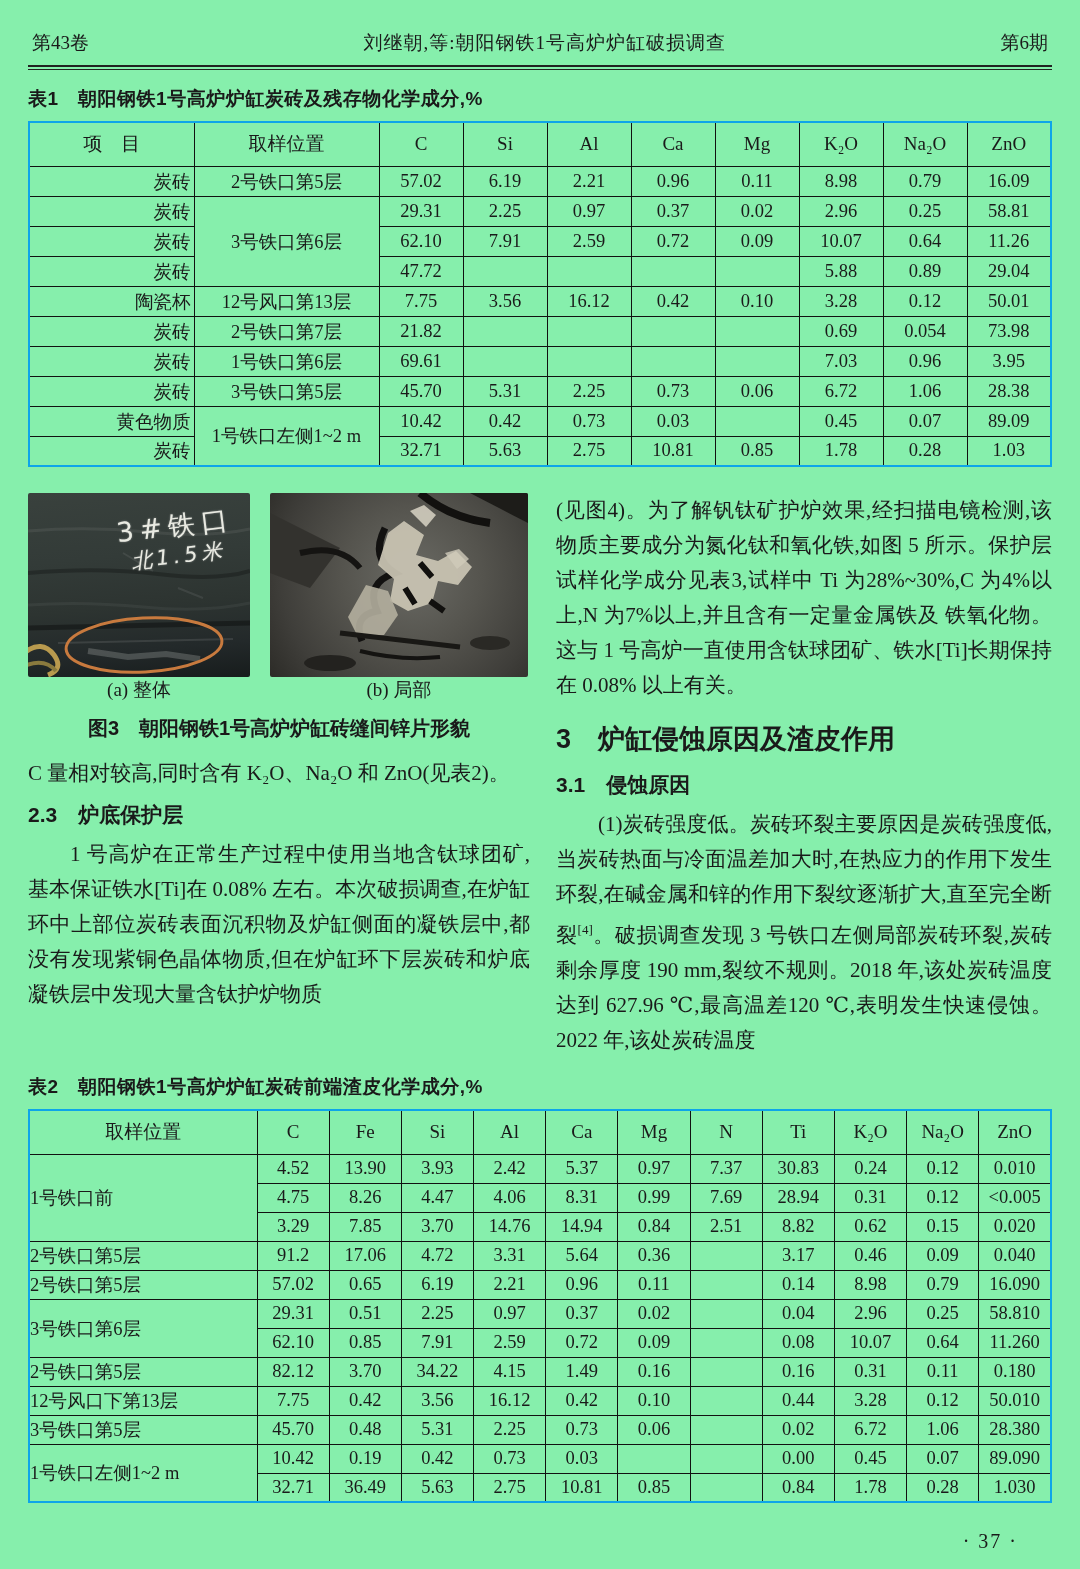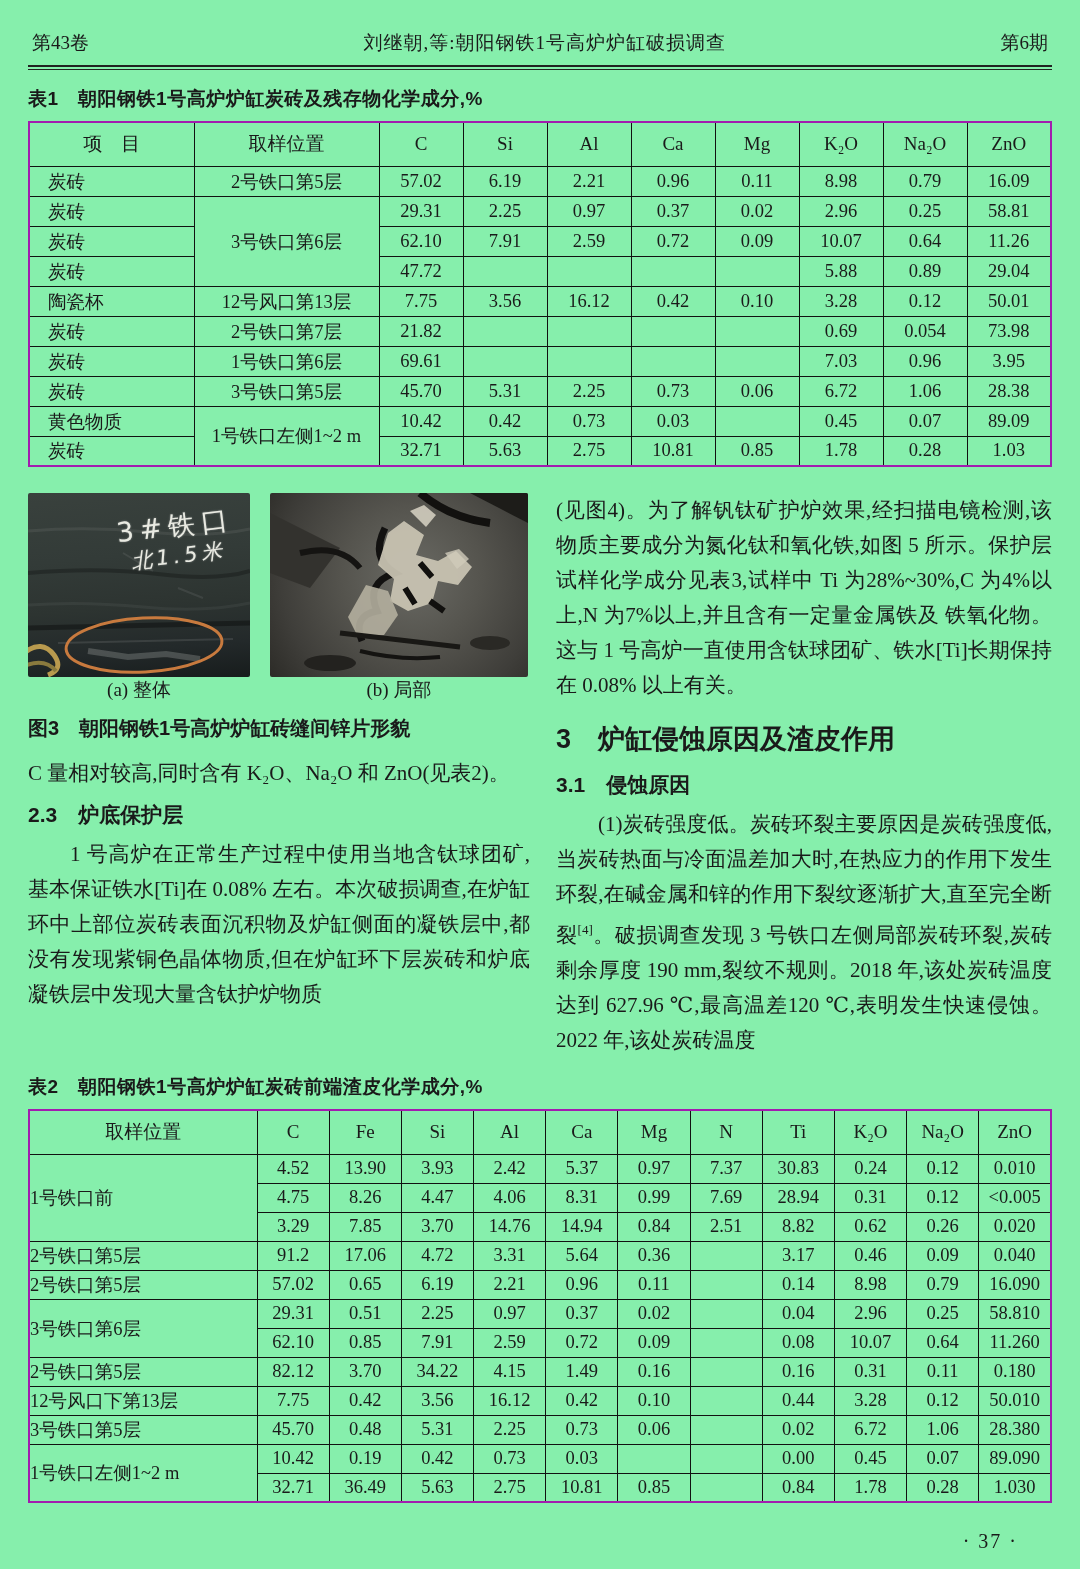"项 目" table.datatbl { border: 2px solid #a21caf -> 2px solid #0ea5e9 }
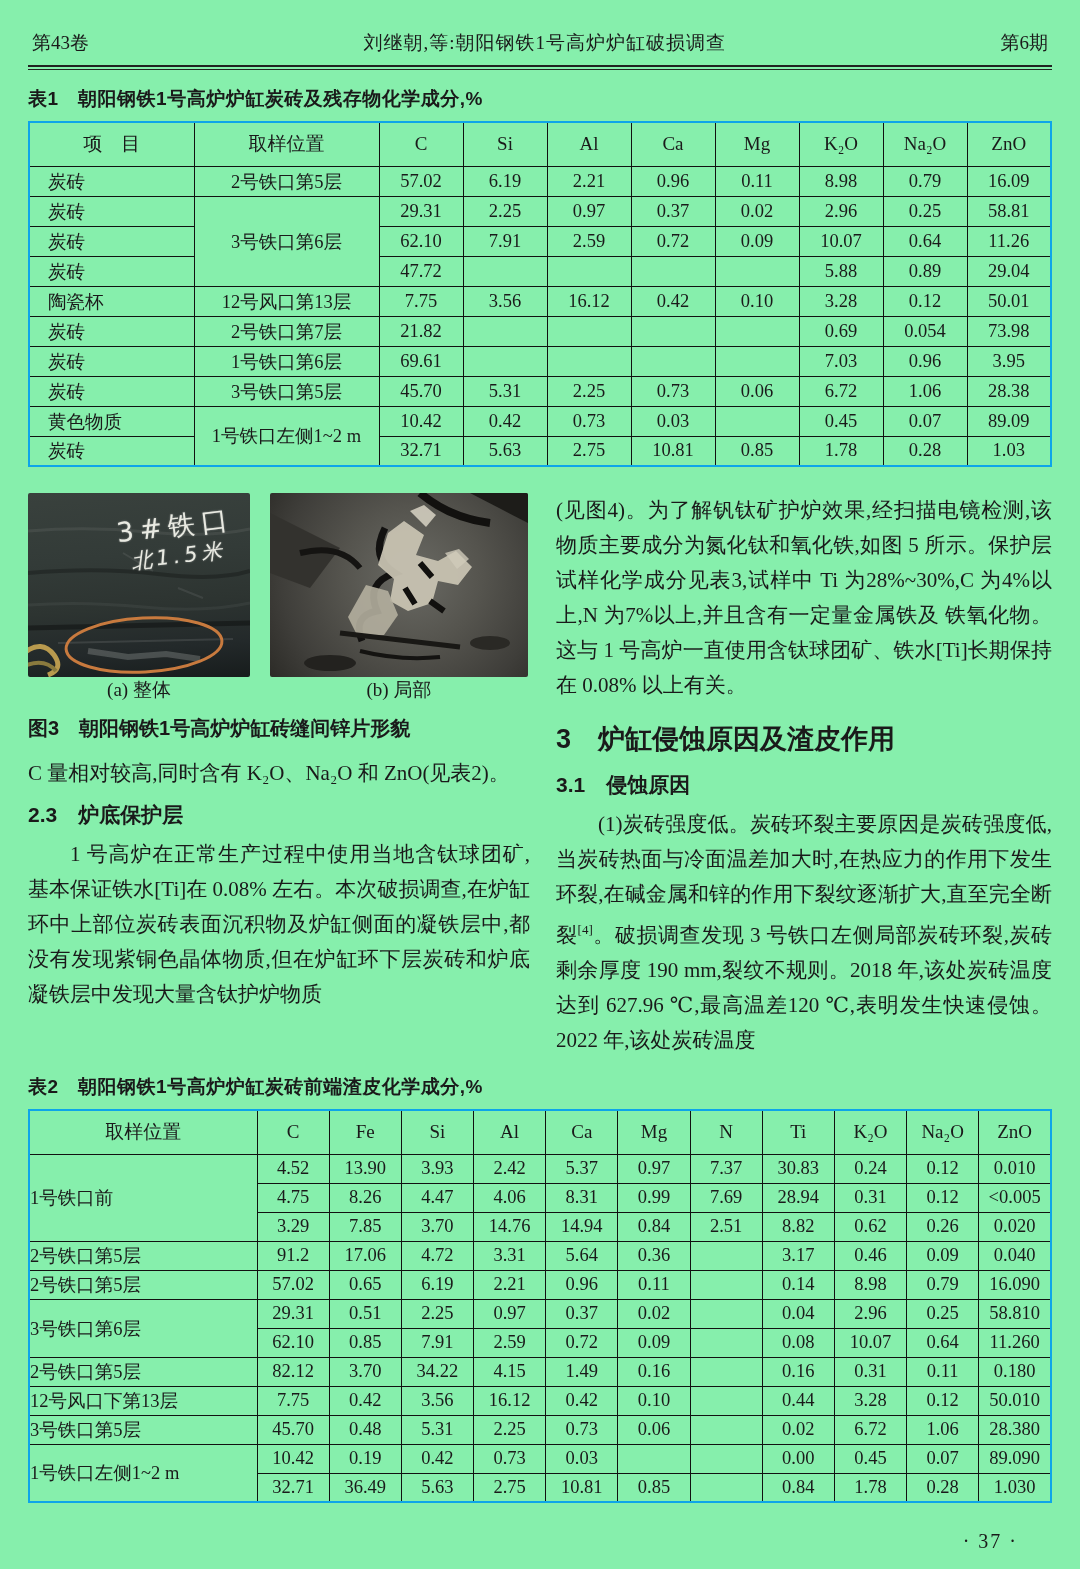"炭砖" table.tbl1 td.c0 { text-align: left -> right }
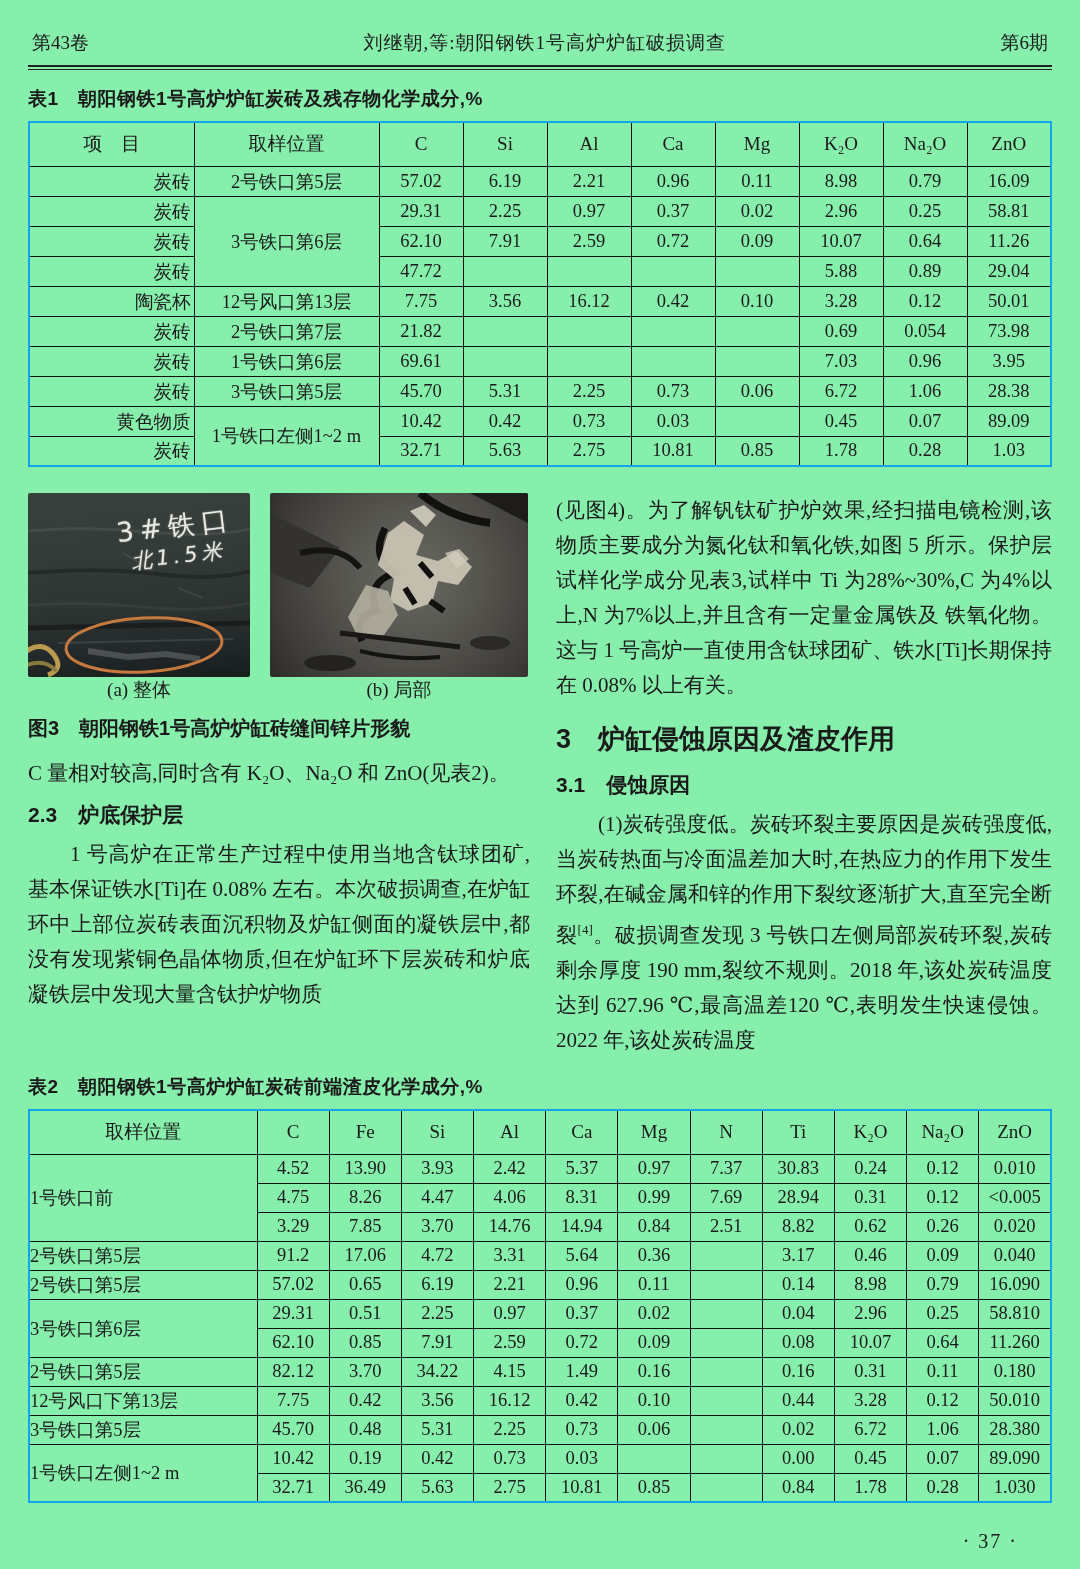"图3 朝阳钢铁1号高炉炉缸砖缝间锌片形貌" .figcap { text-align: none -> center }
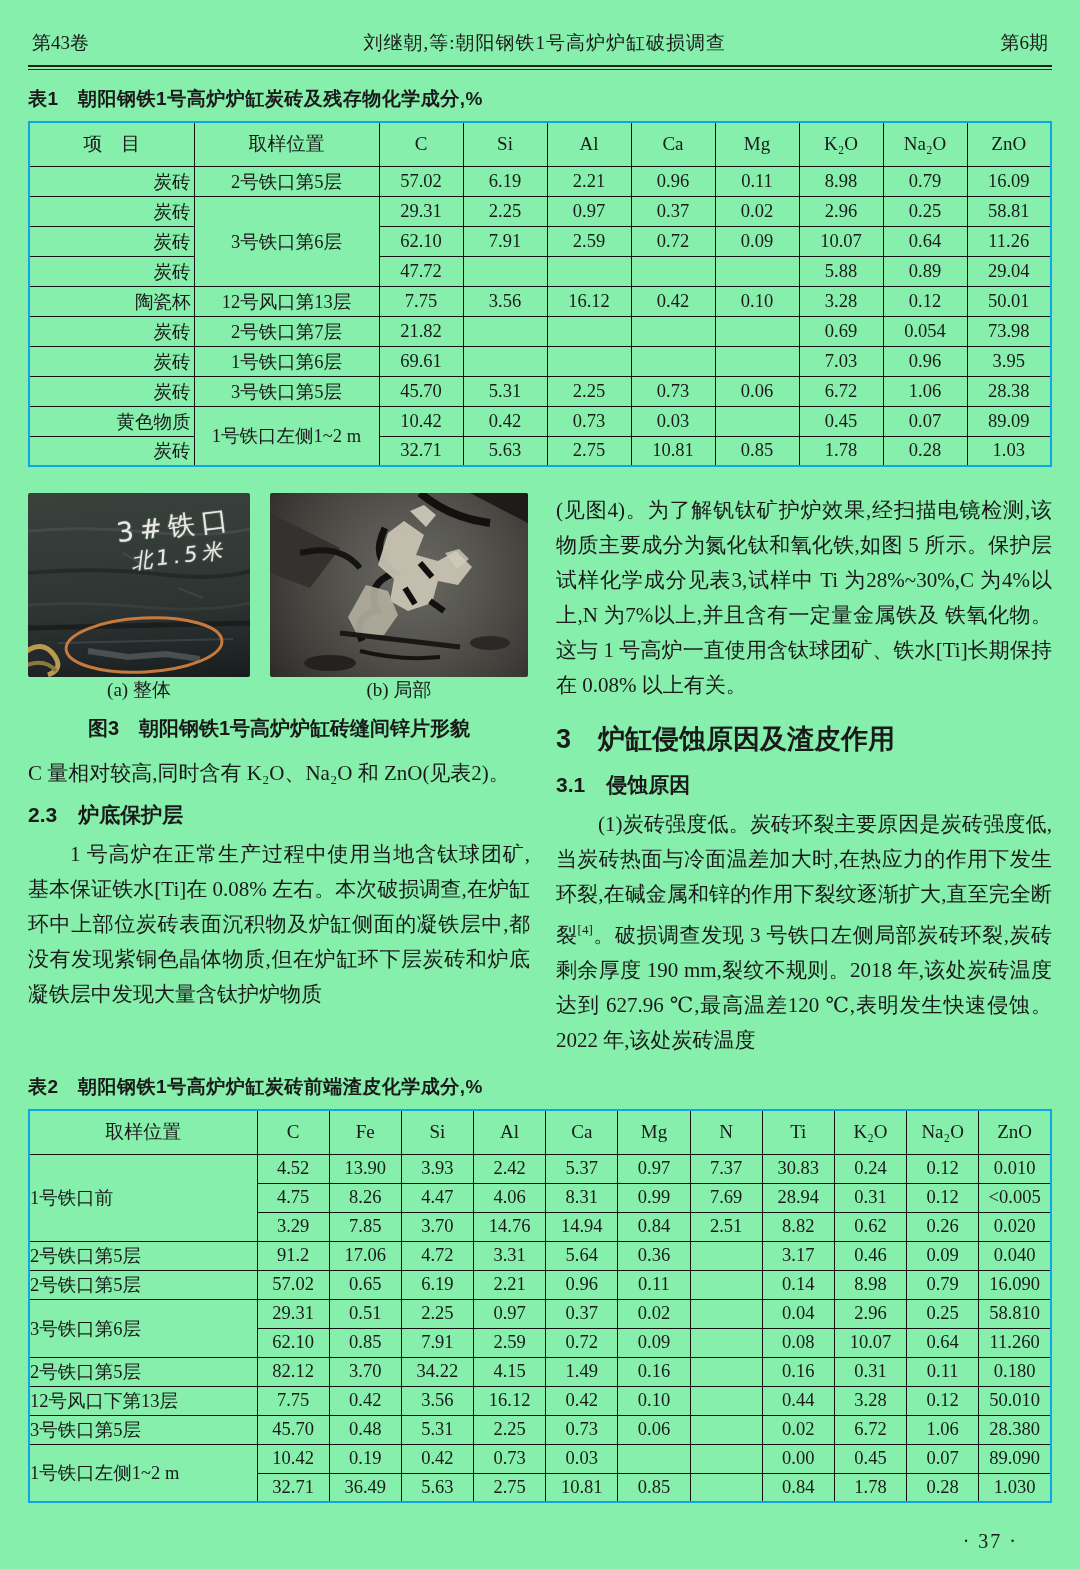"0.26" td.c10 { text: 0.26 -> 0.15 }
